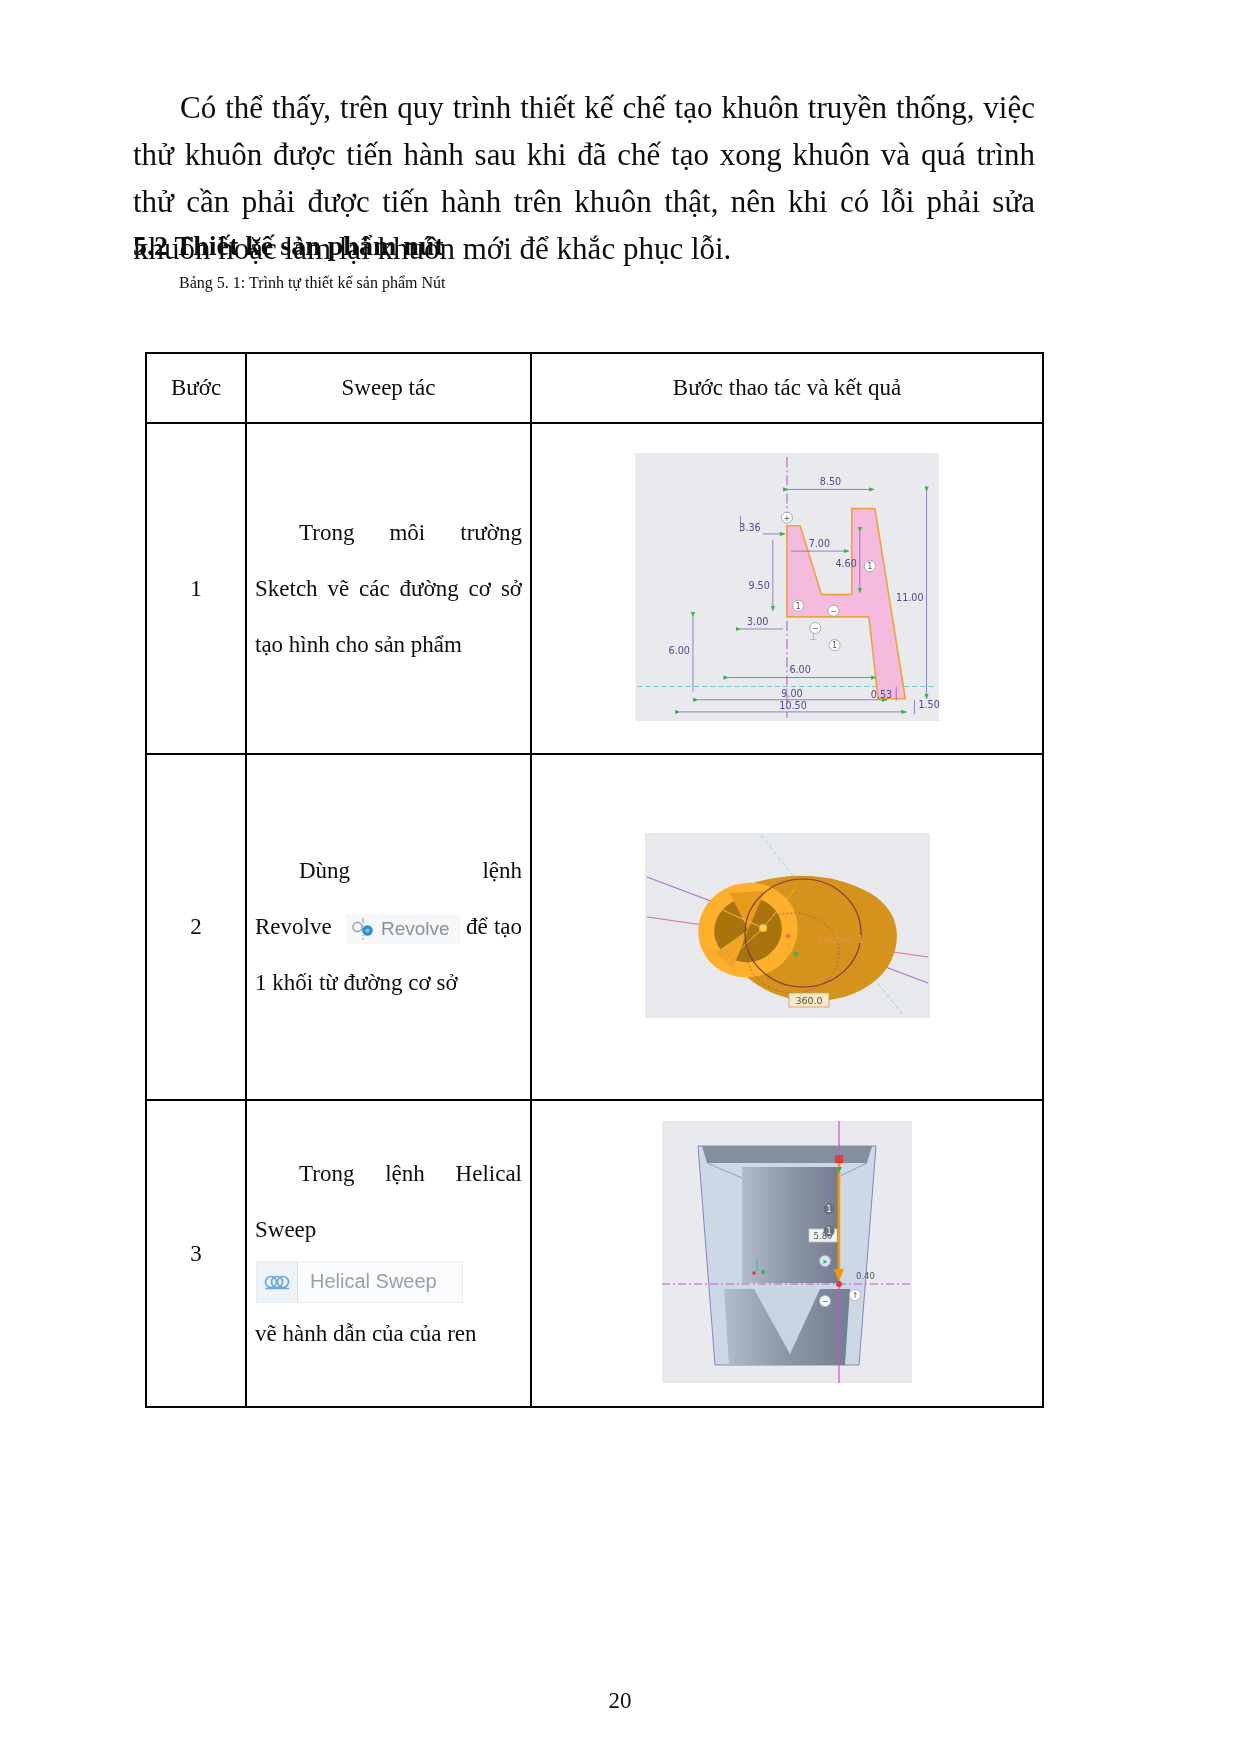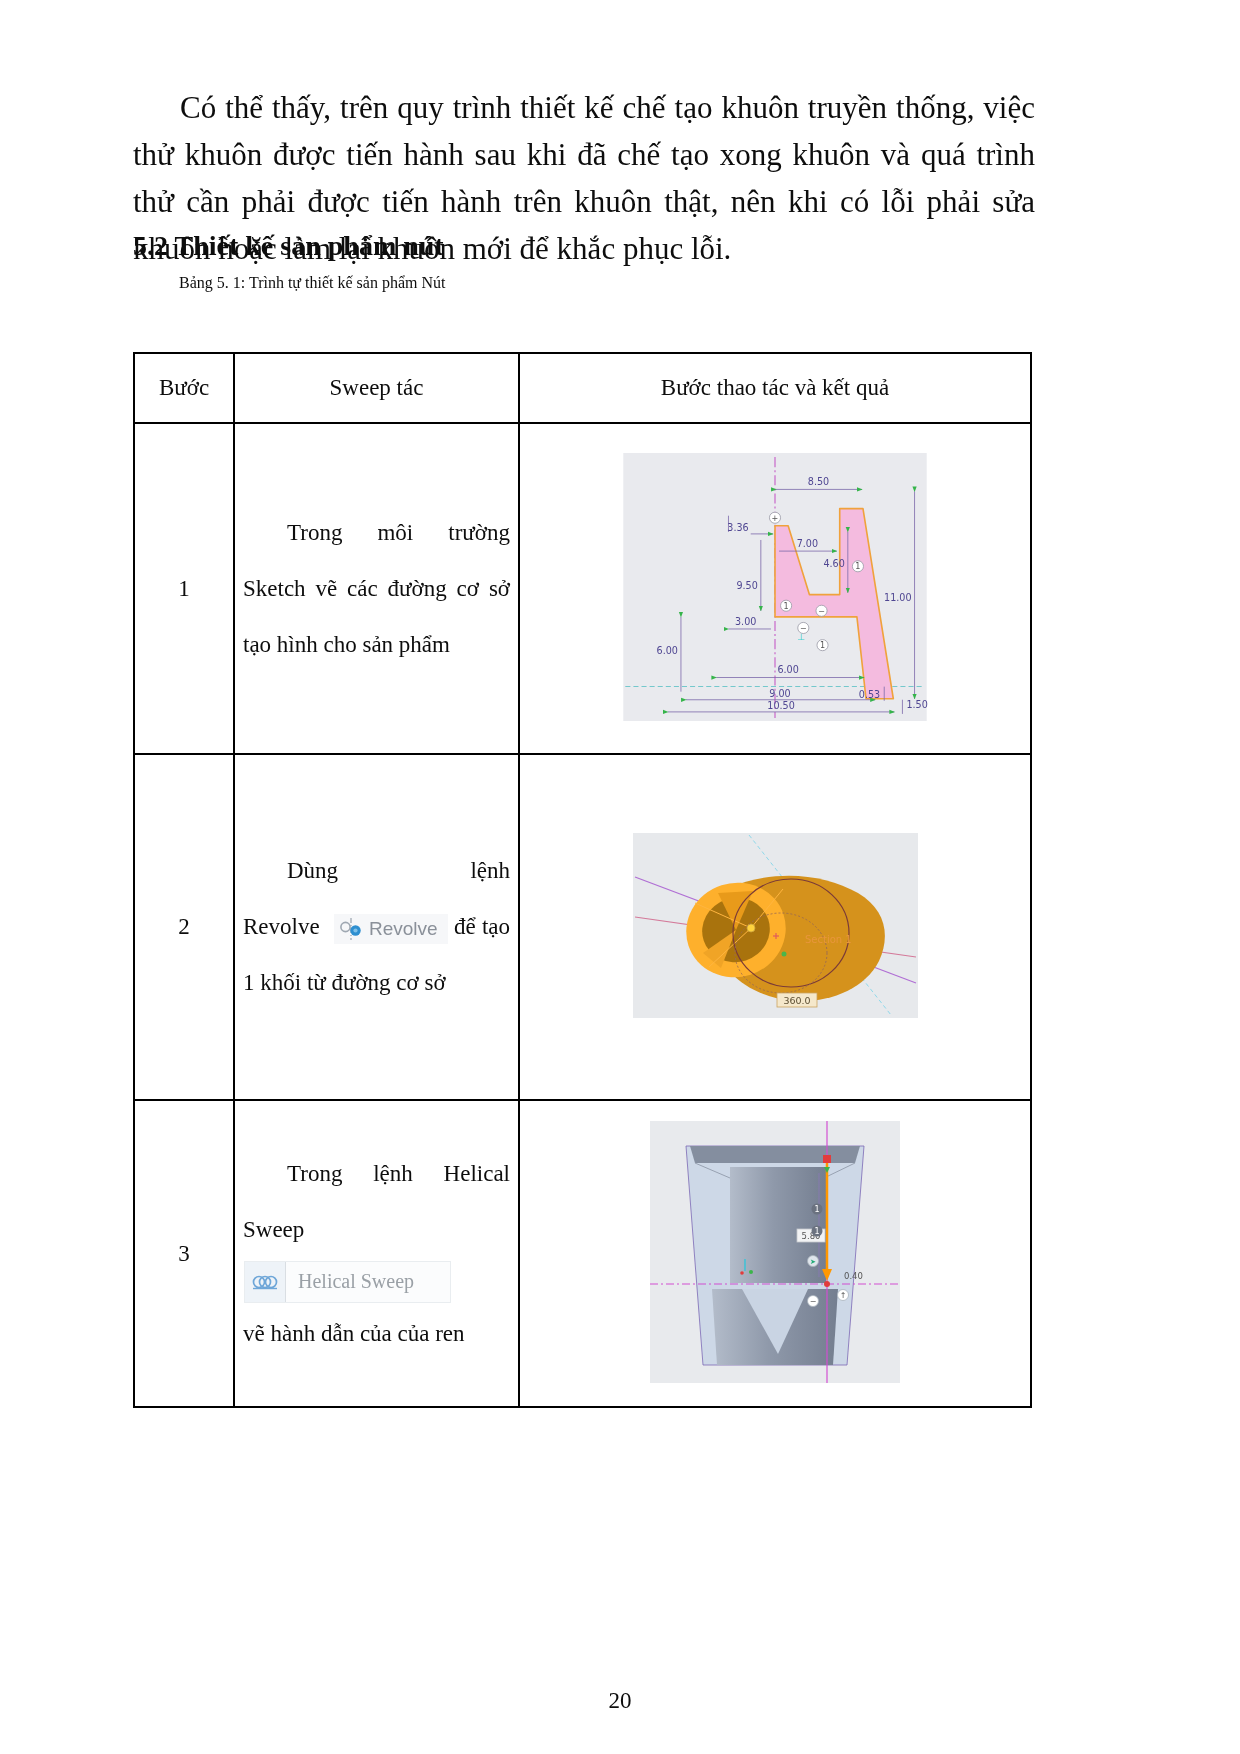"Bước" table.steps { left: 133px -> 145px }
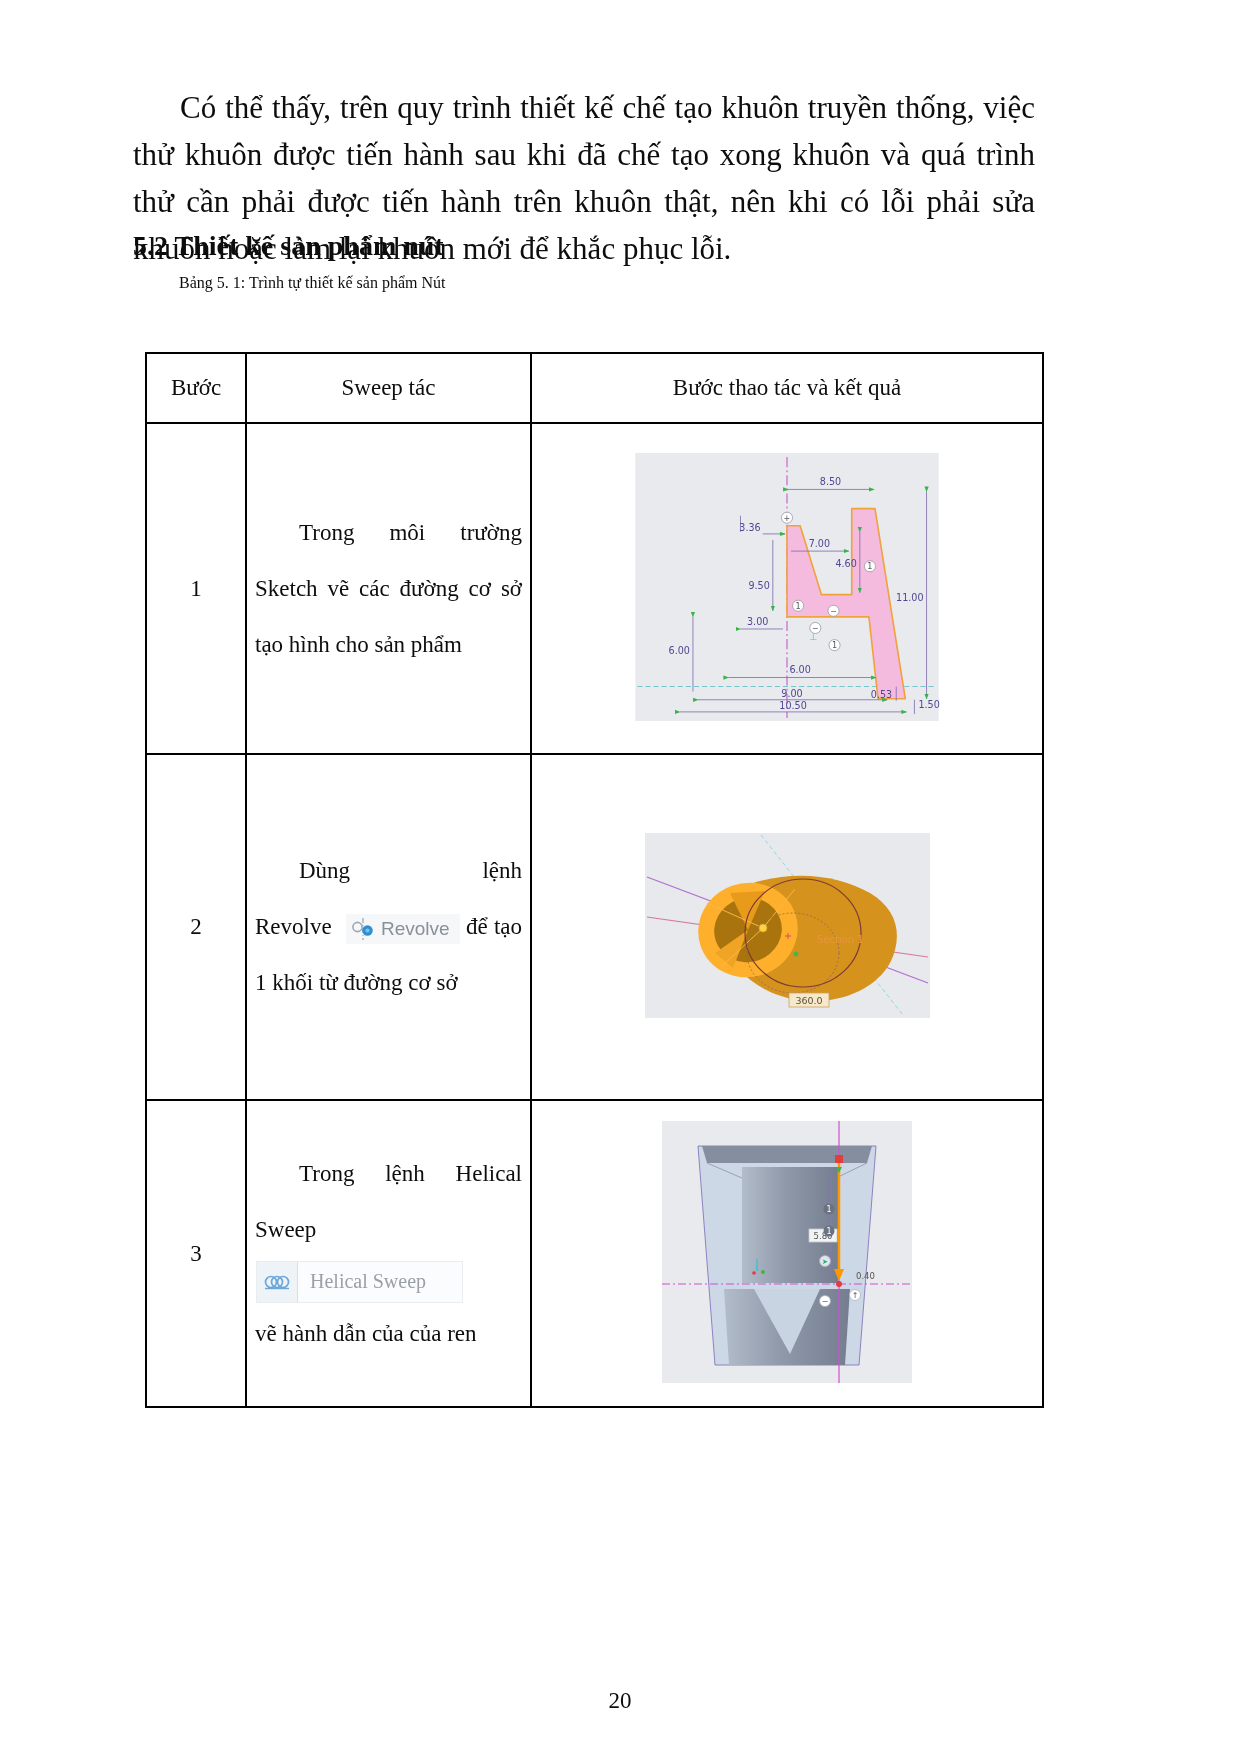"Helical Sweep" .btn-helical { font-family: Liberation Serif, serif -> Liberation Sans, sans-serif }
